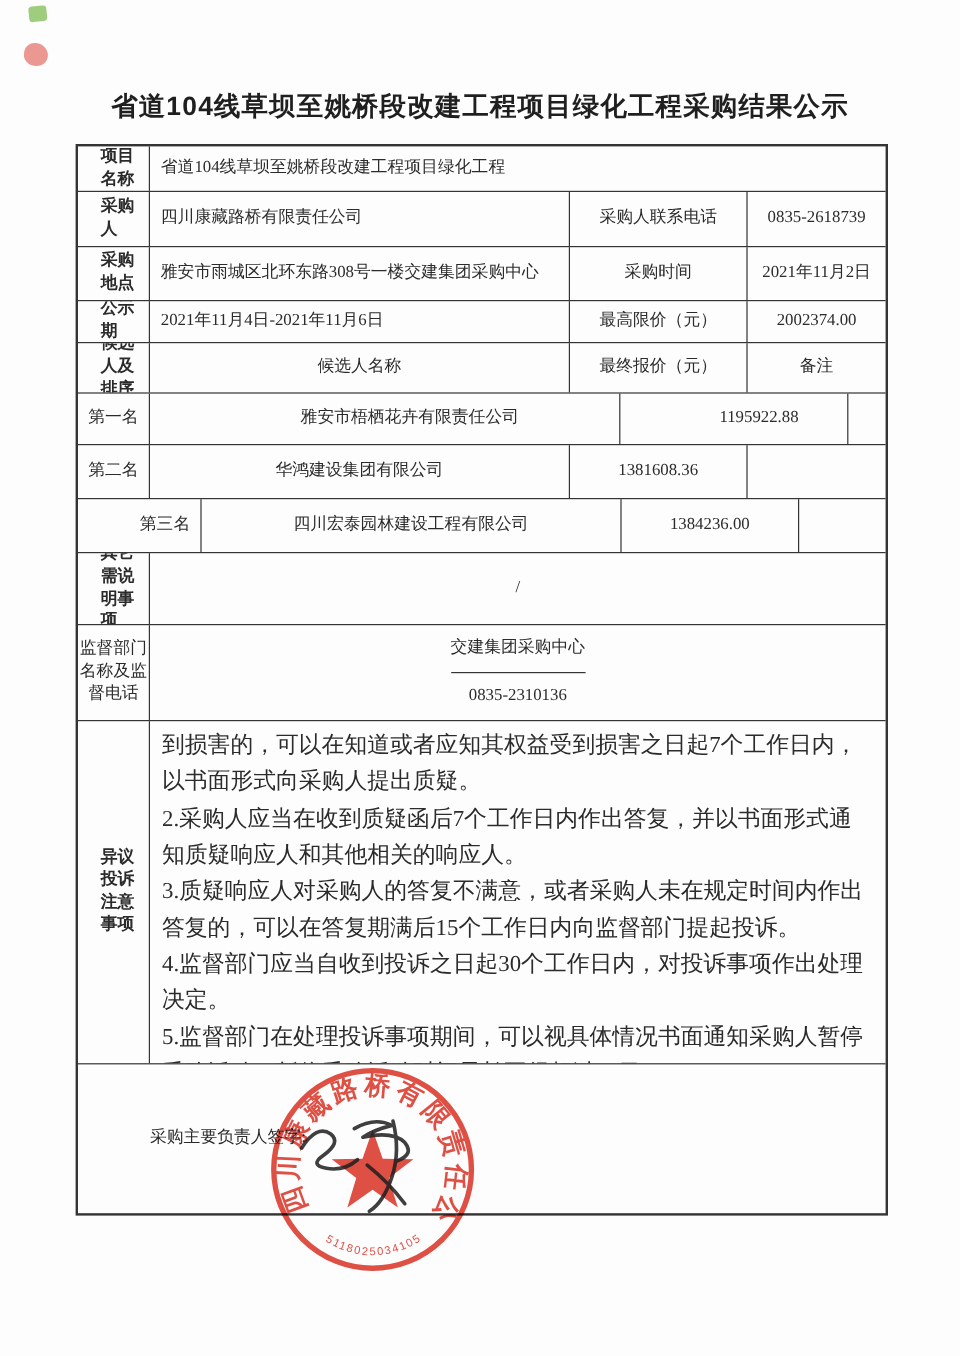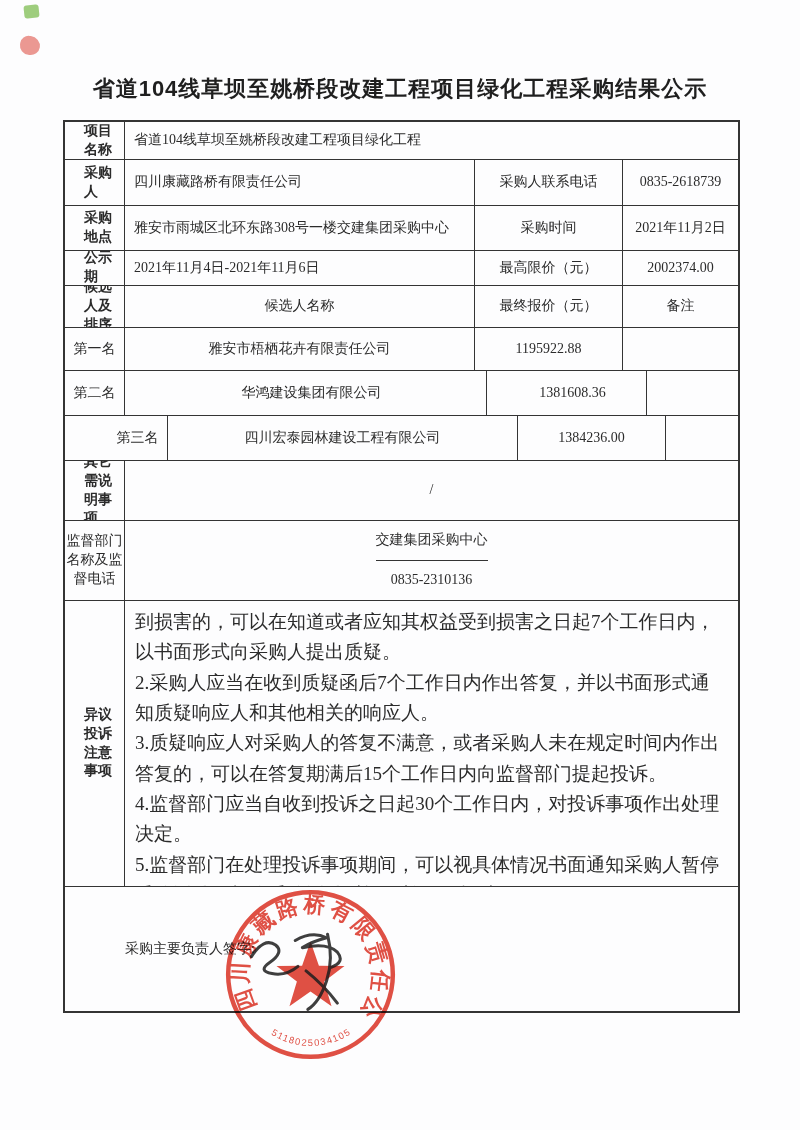"第一名" .r6 { gap: none -> 42px }
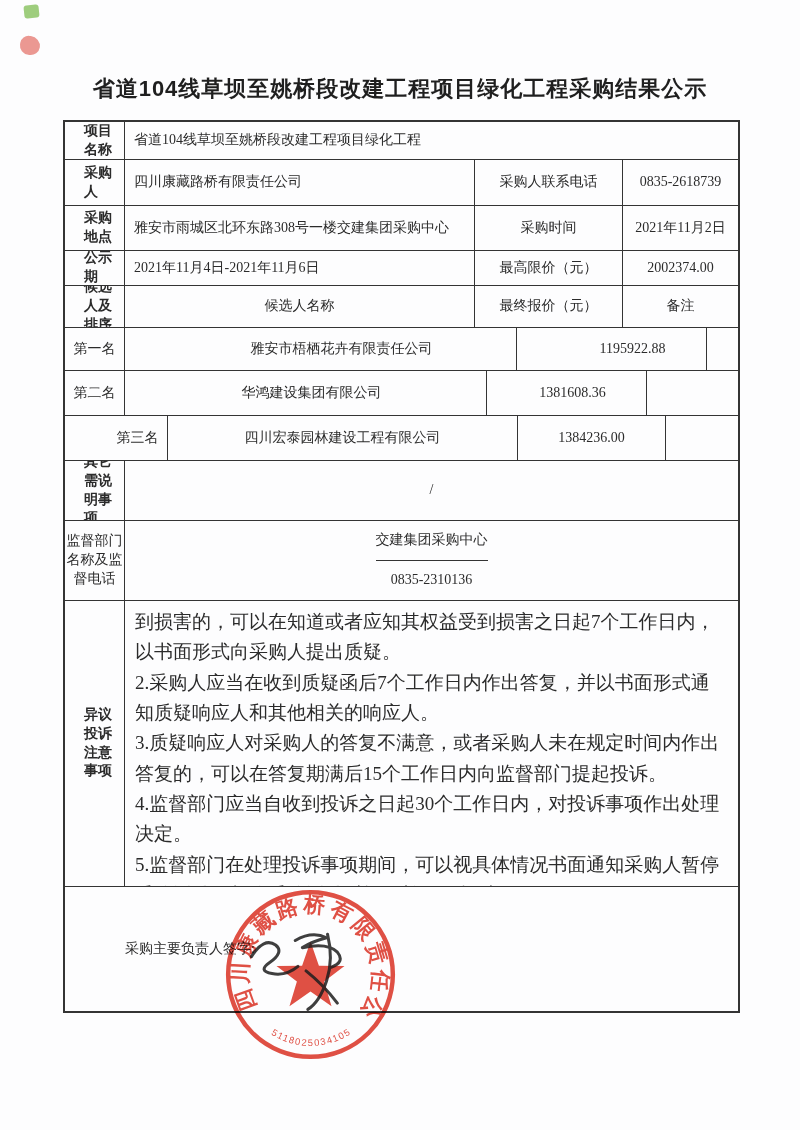"第二名" .r7 { gap: 12px -> none }
